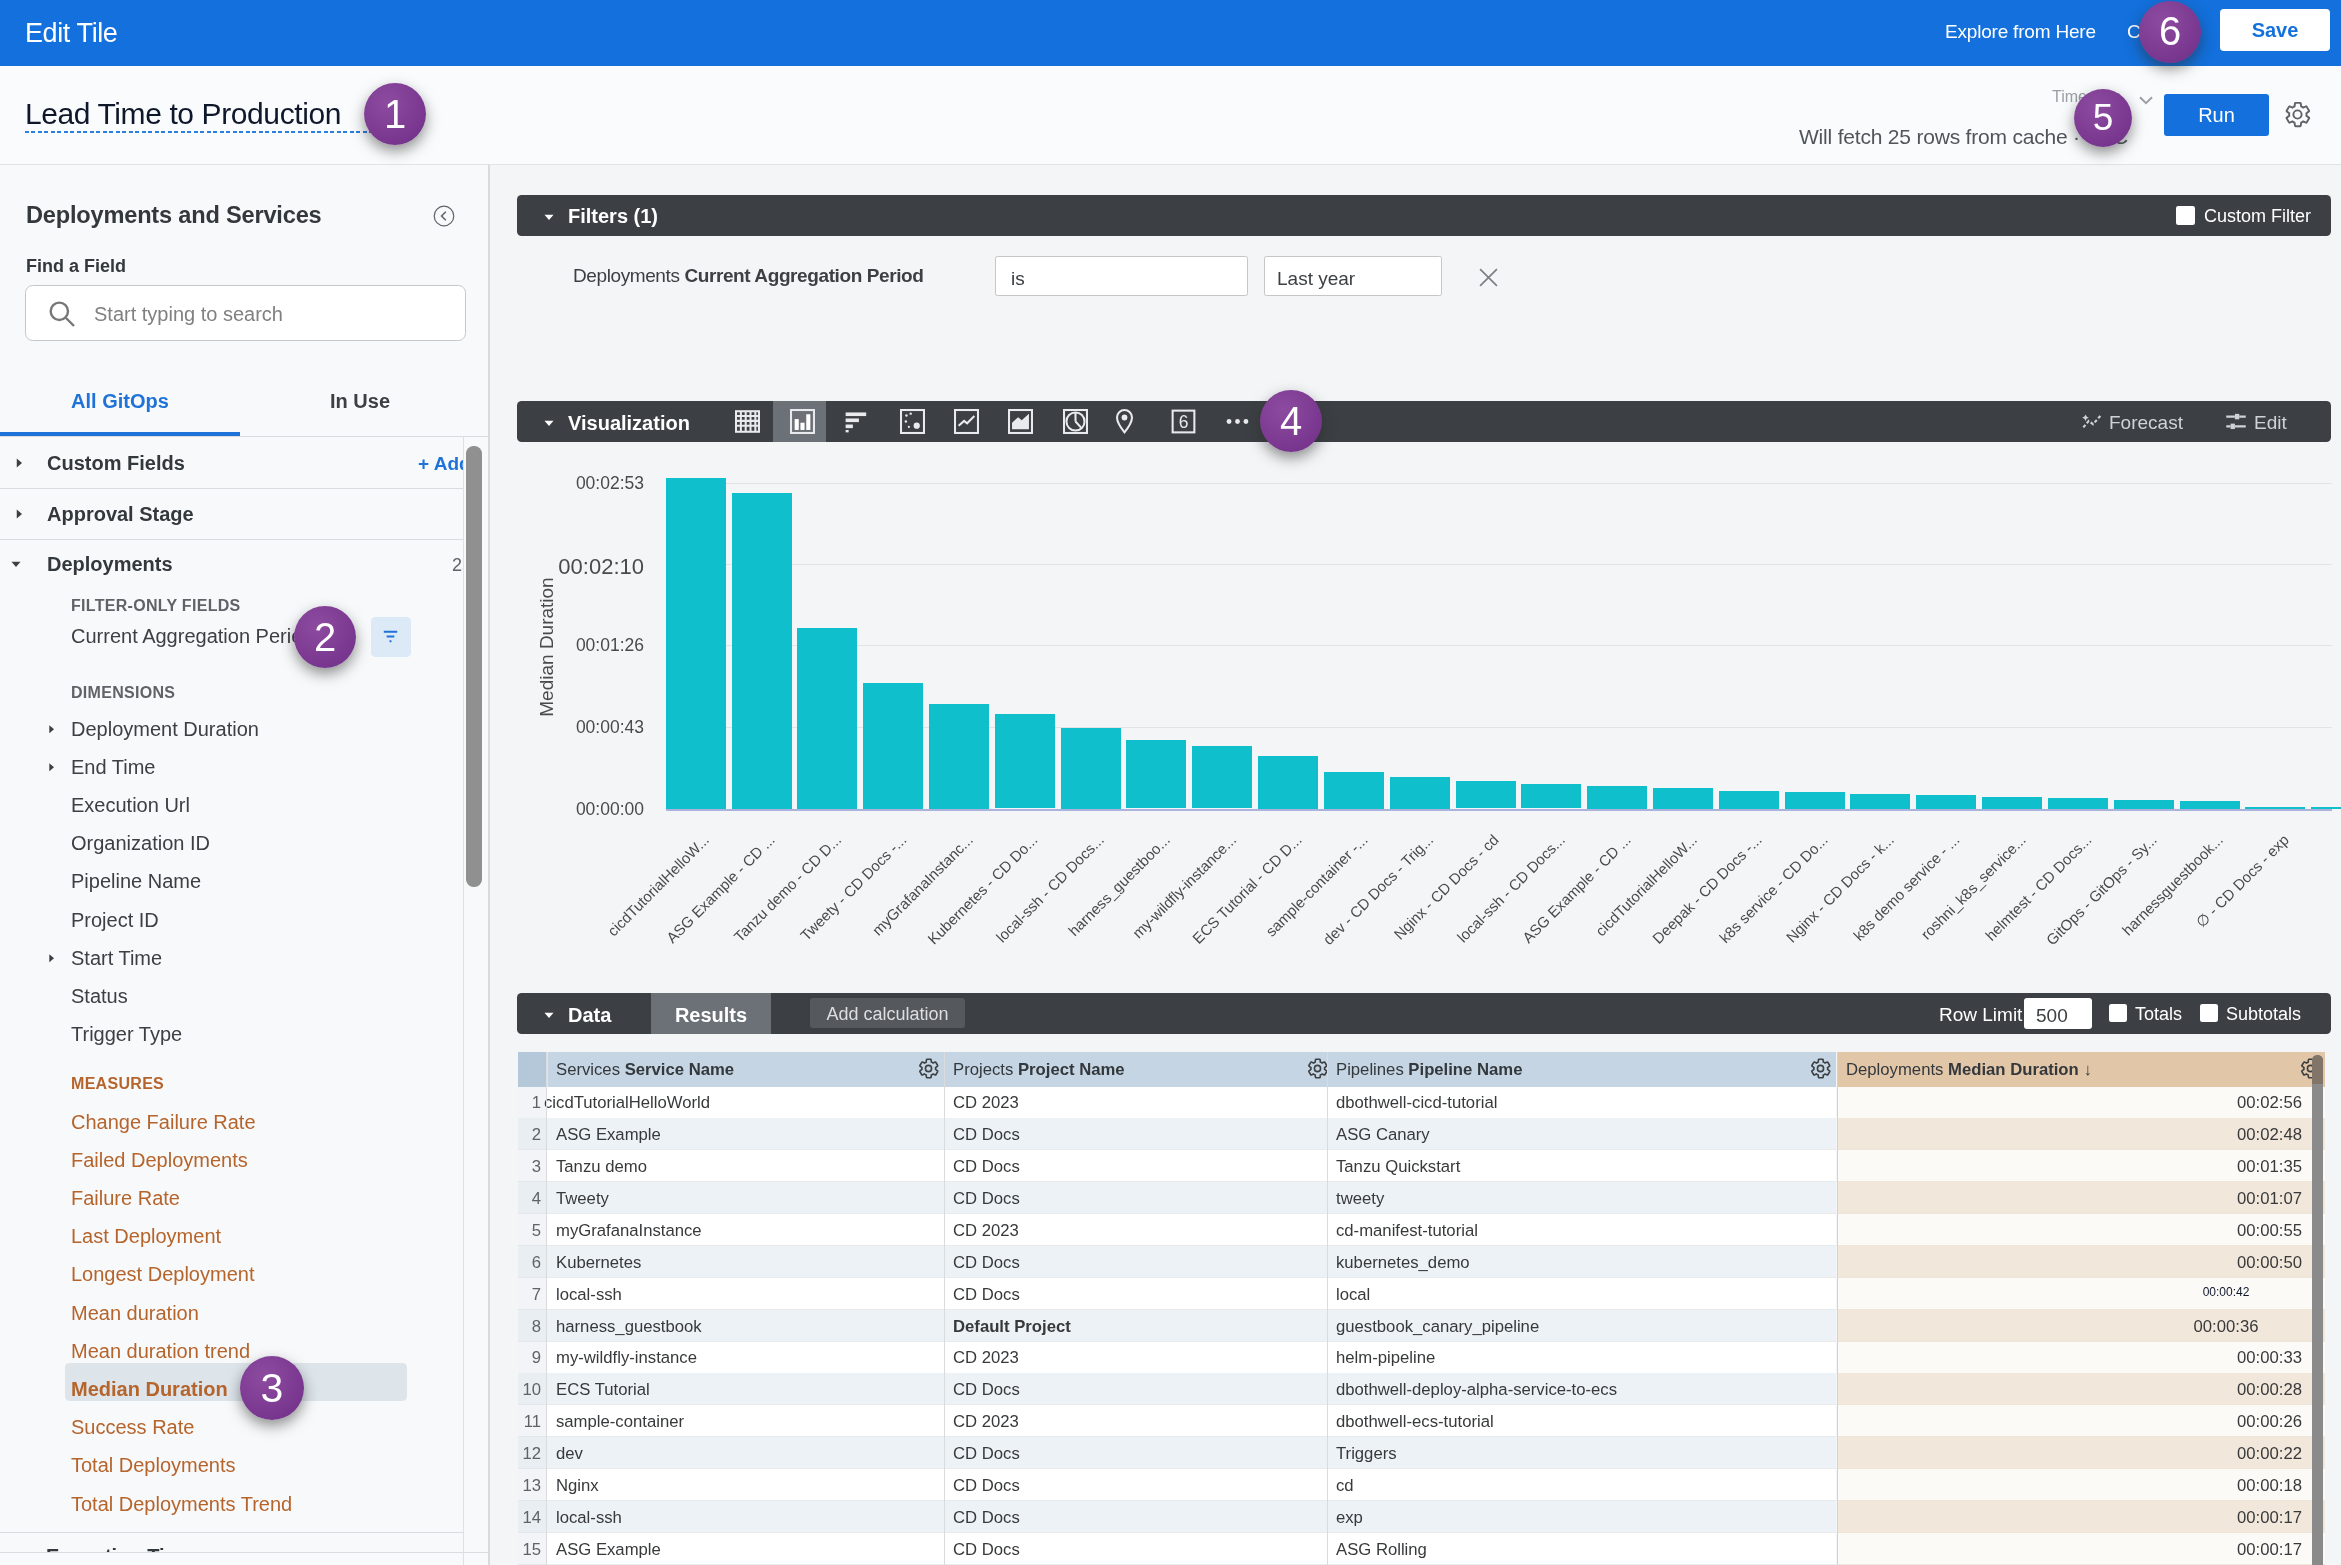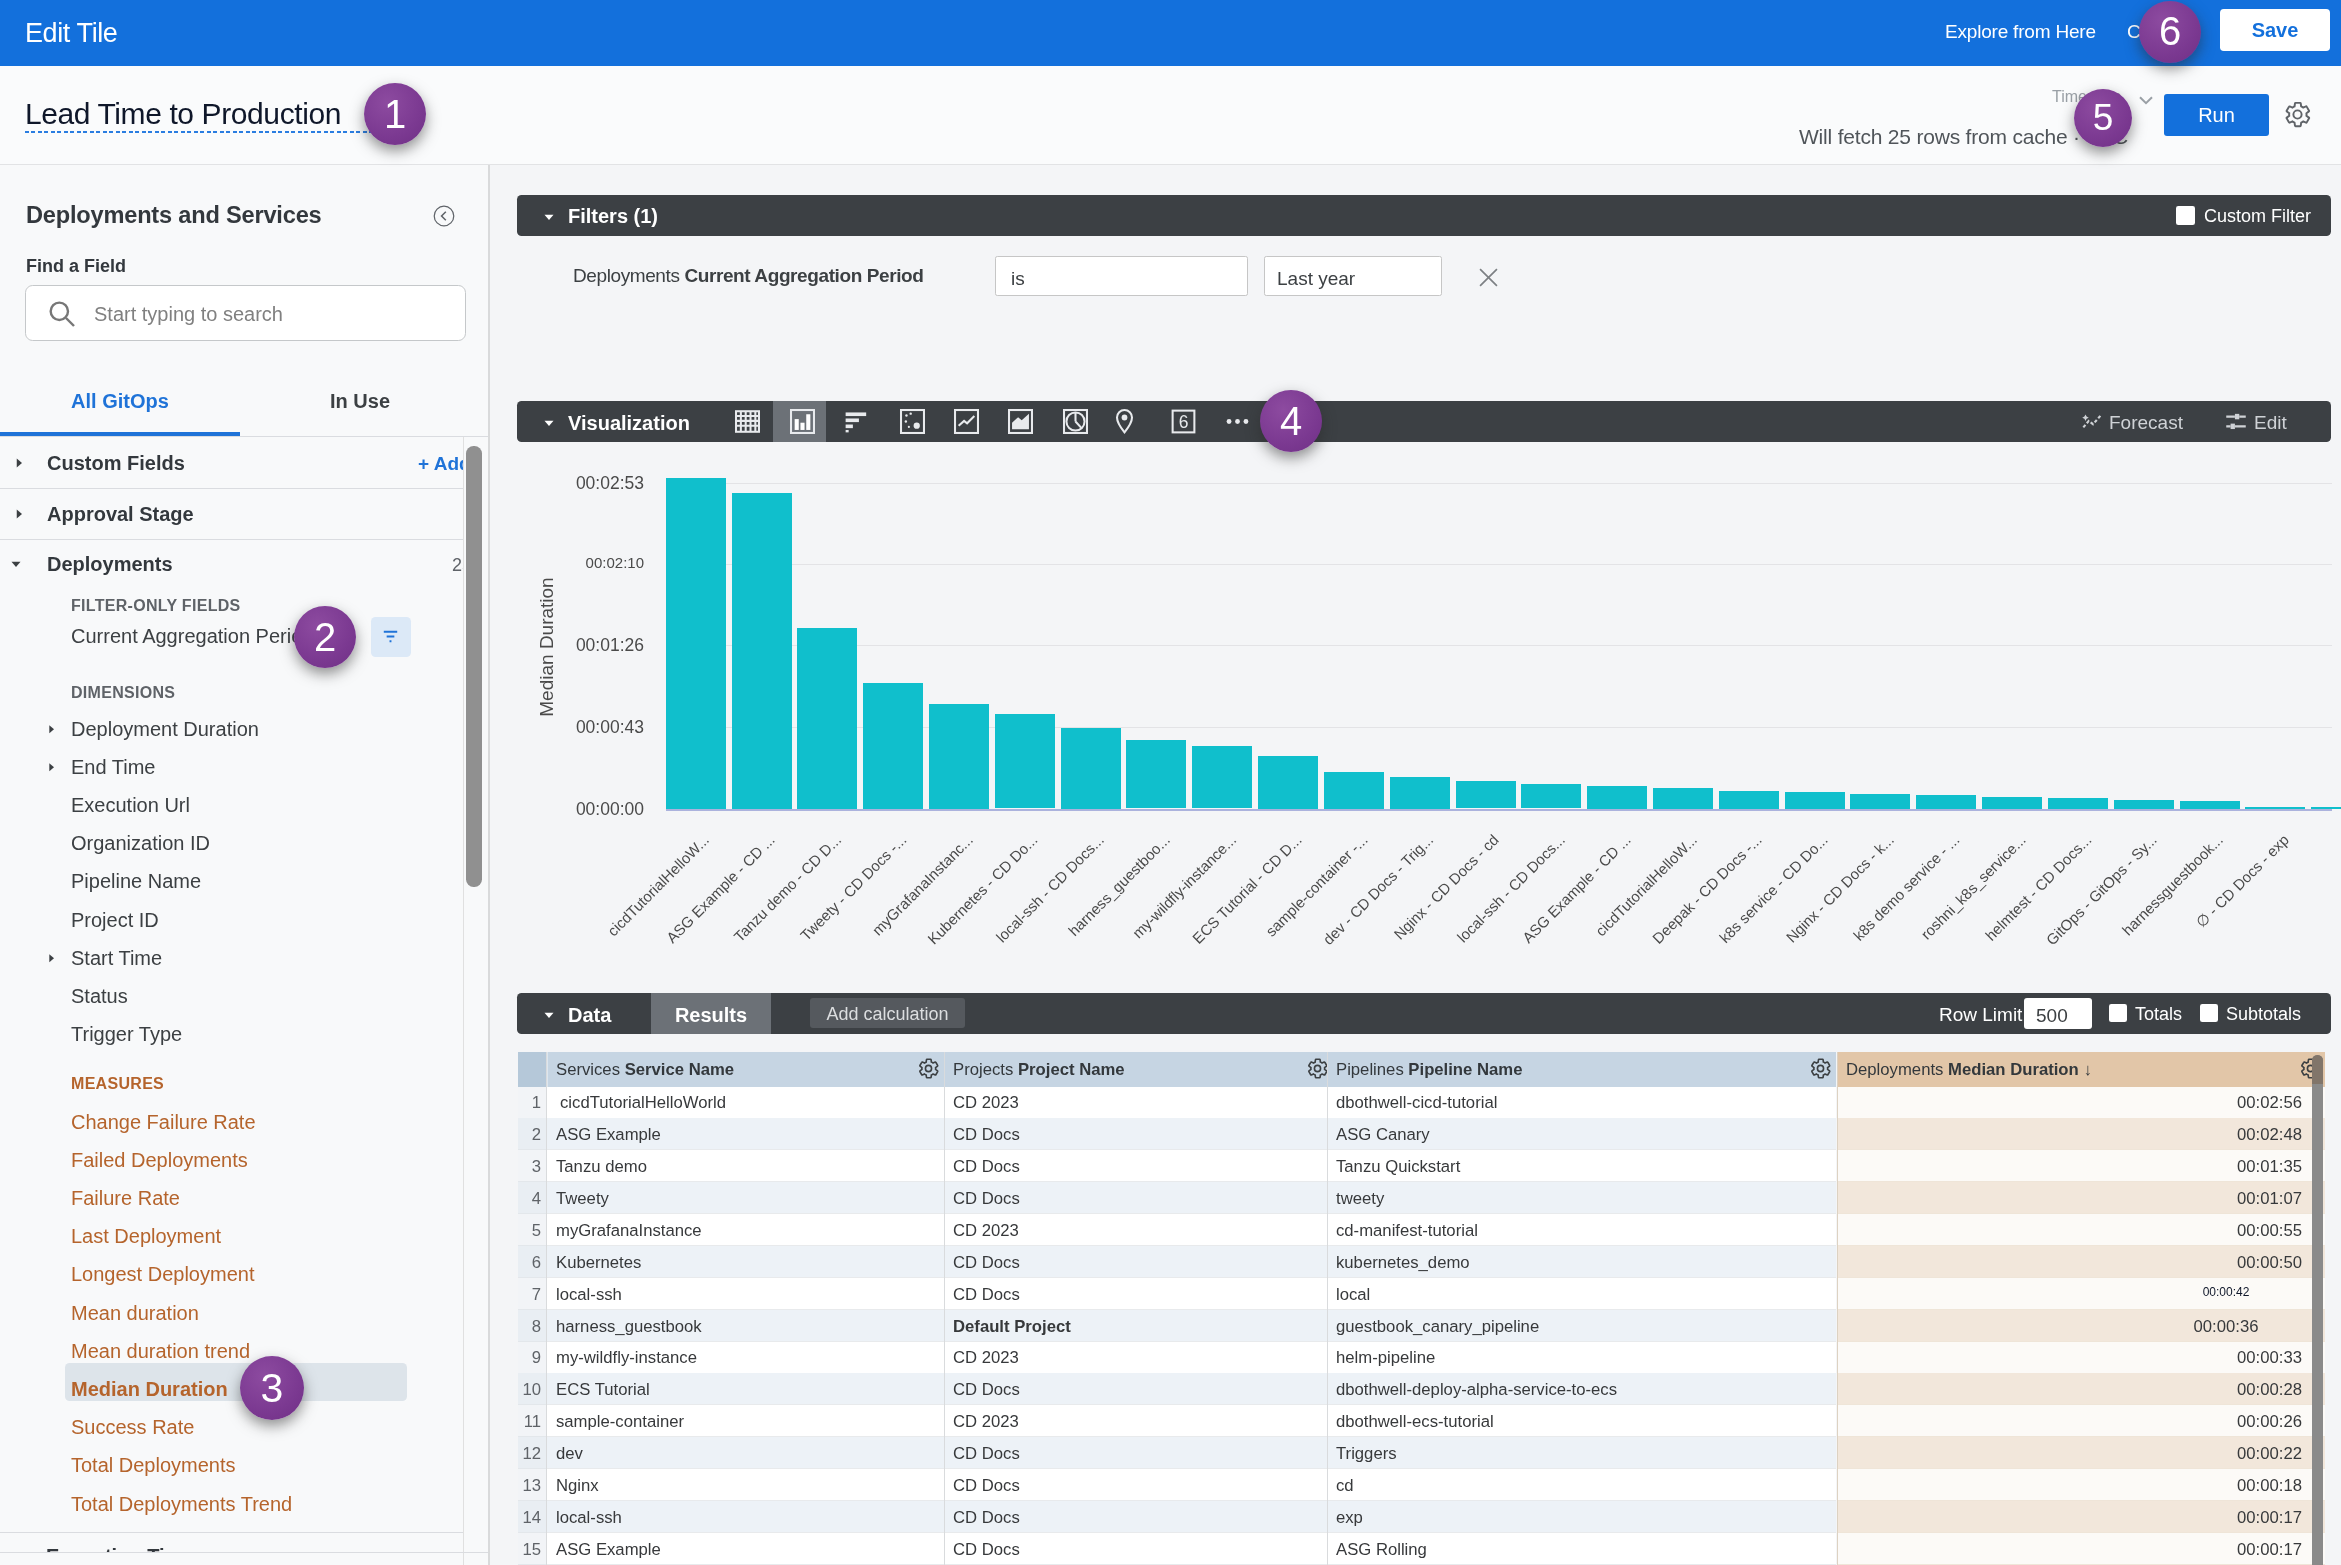"00:02:10" div.abs { font-size: 15px -> 22px }
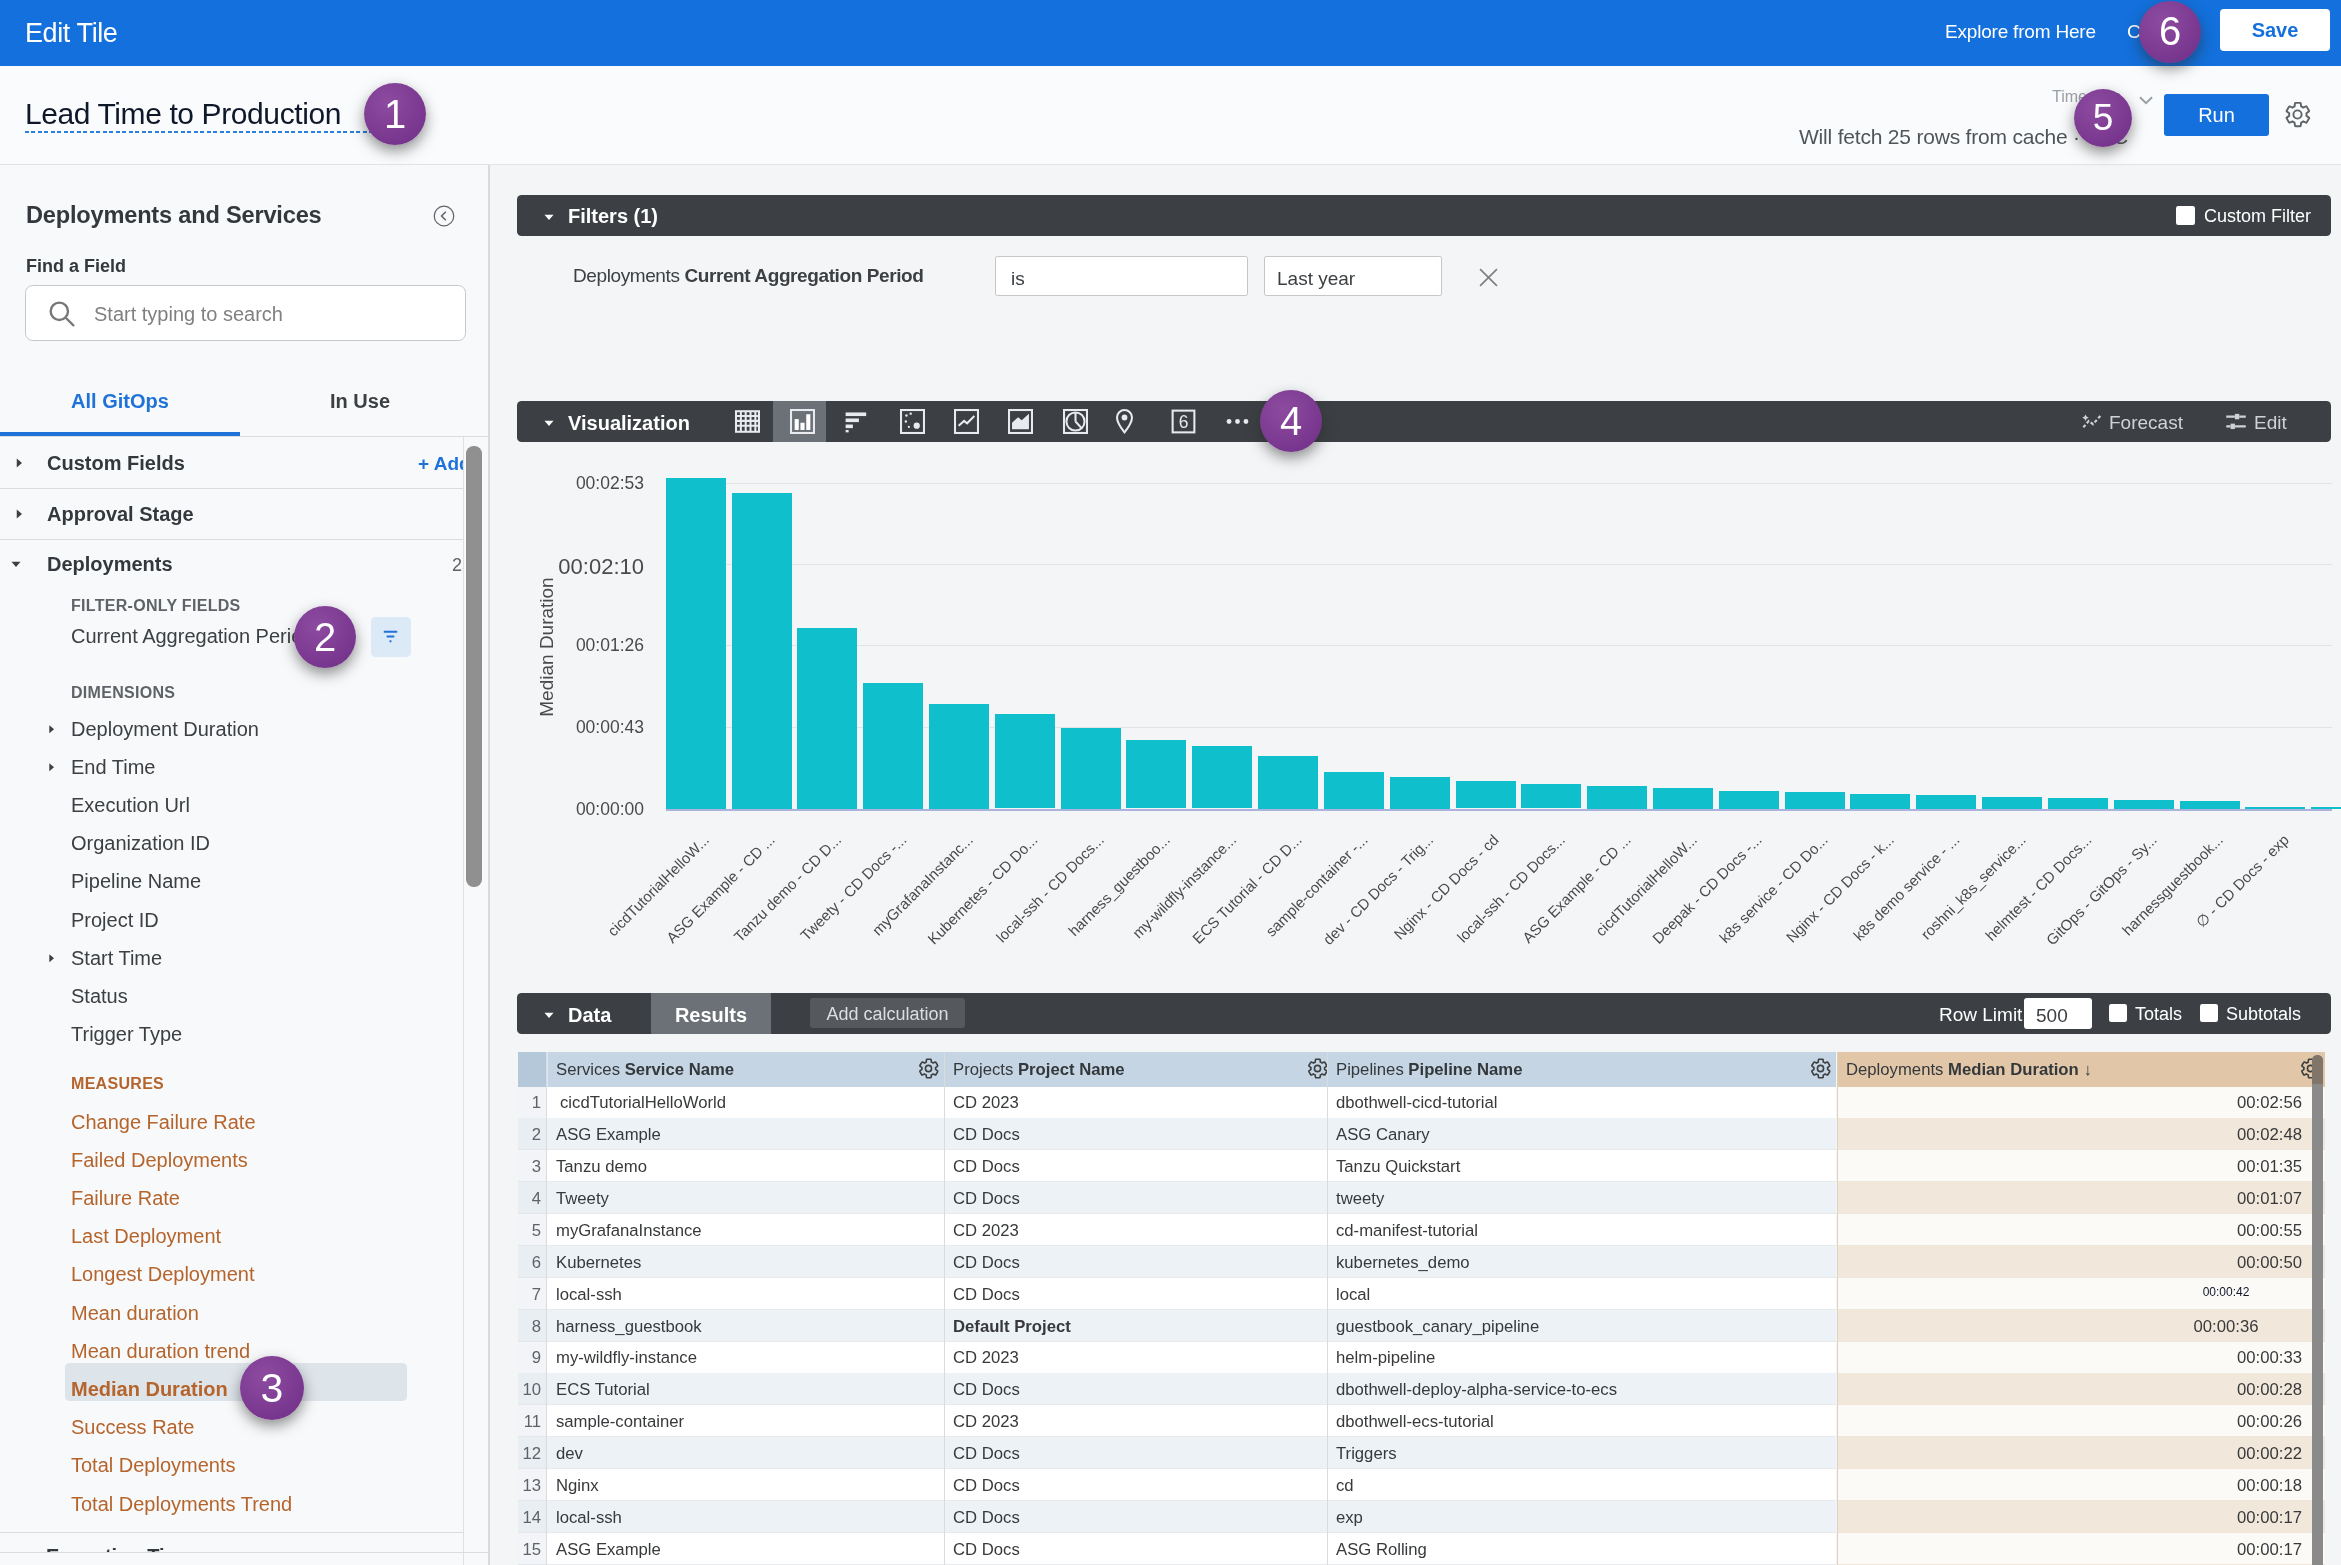"cicdTutorialHelloWorld" div.abs { left: 560px -> 544px }
